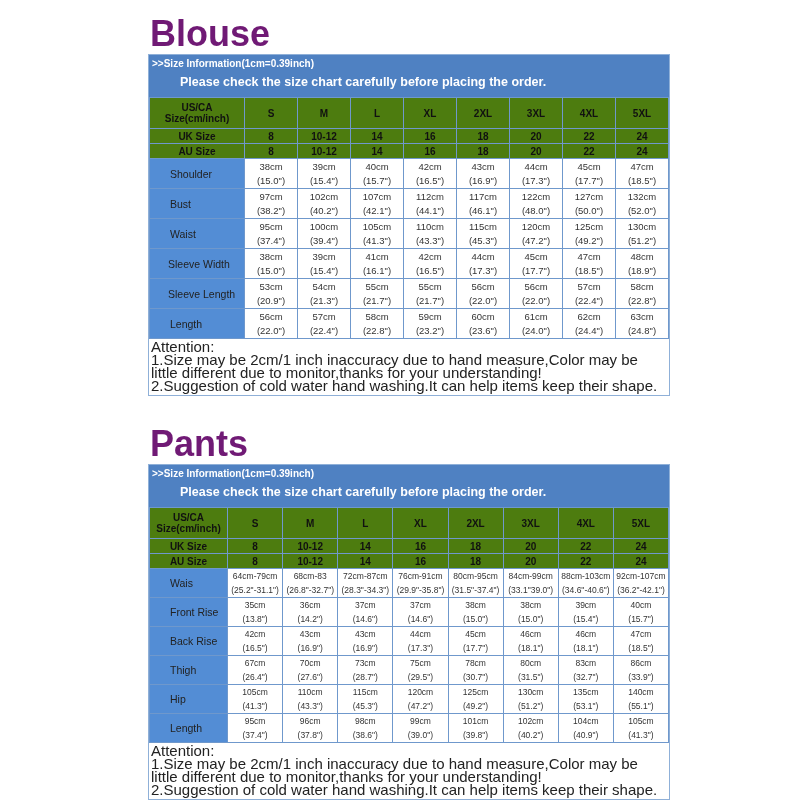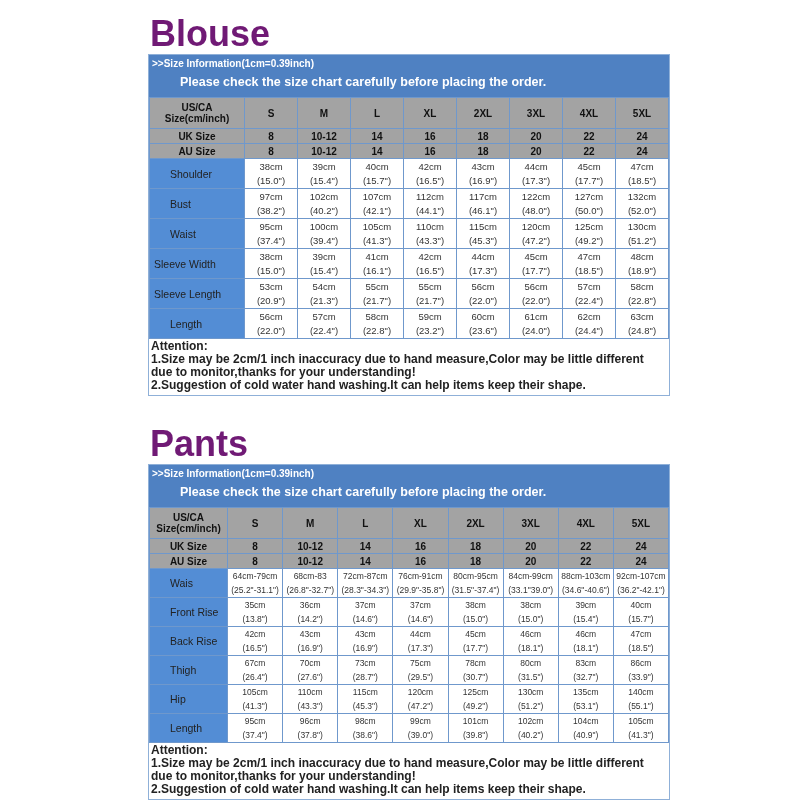"US/CA Size(cm/inch)" .hdr td { background: #a3a3a3 -> #4d7c0f }
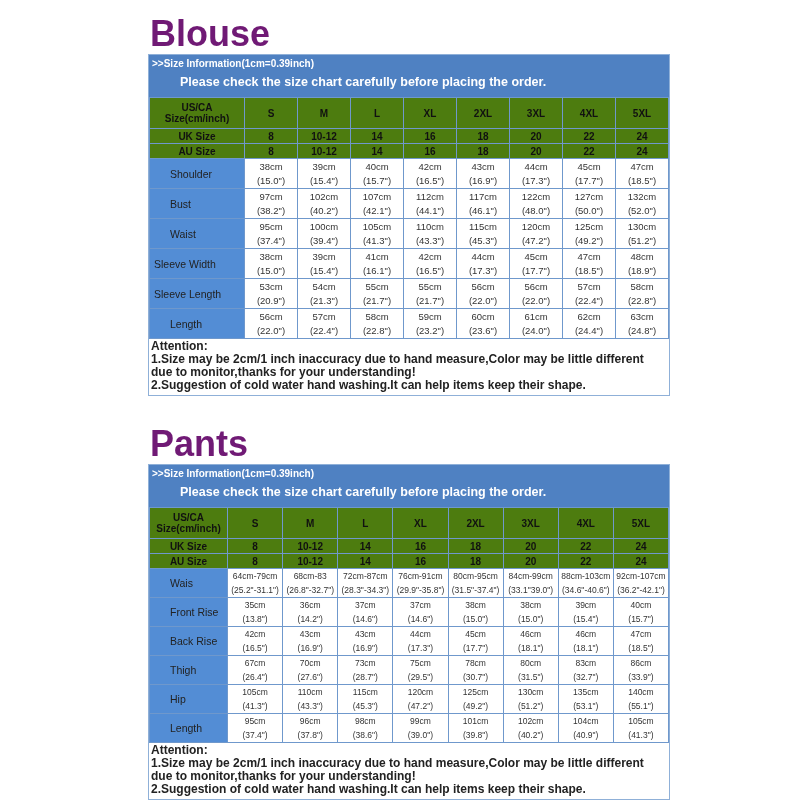"Sleeve Width" #blouse td.rowlabel.tight { padding-left: 4px -> 18px }
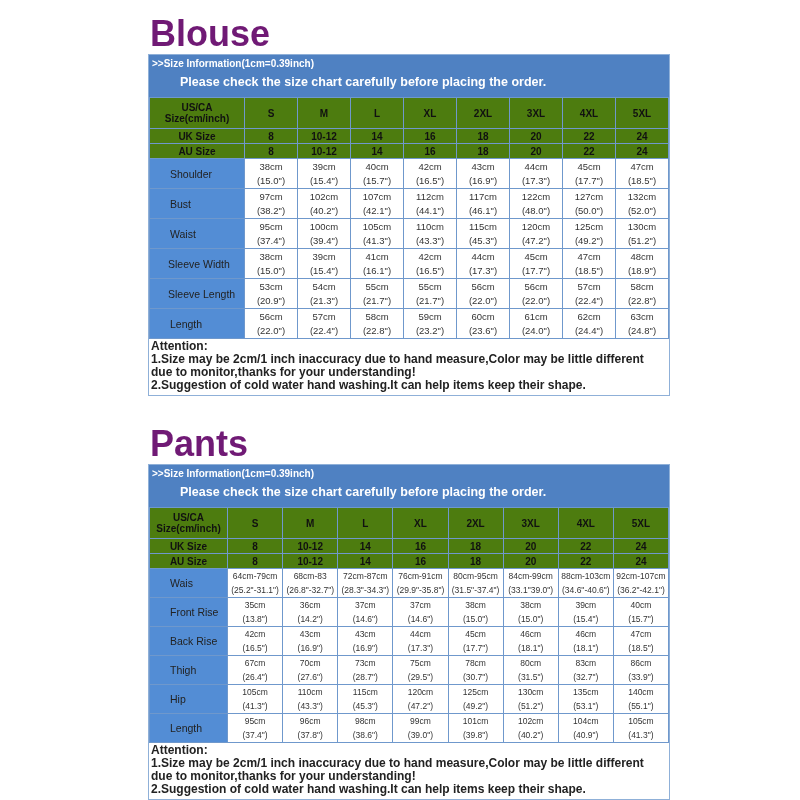"Attention:" .attn { font-size: 12px -> 15px; font-weight: bold -> none }
